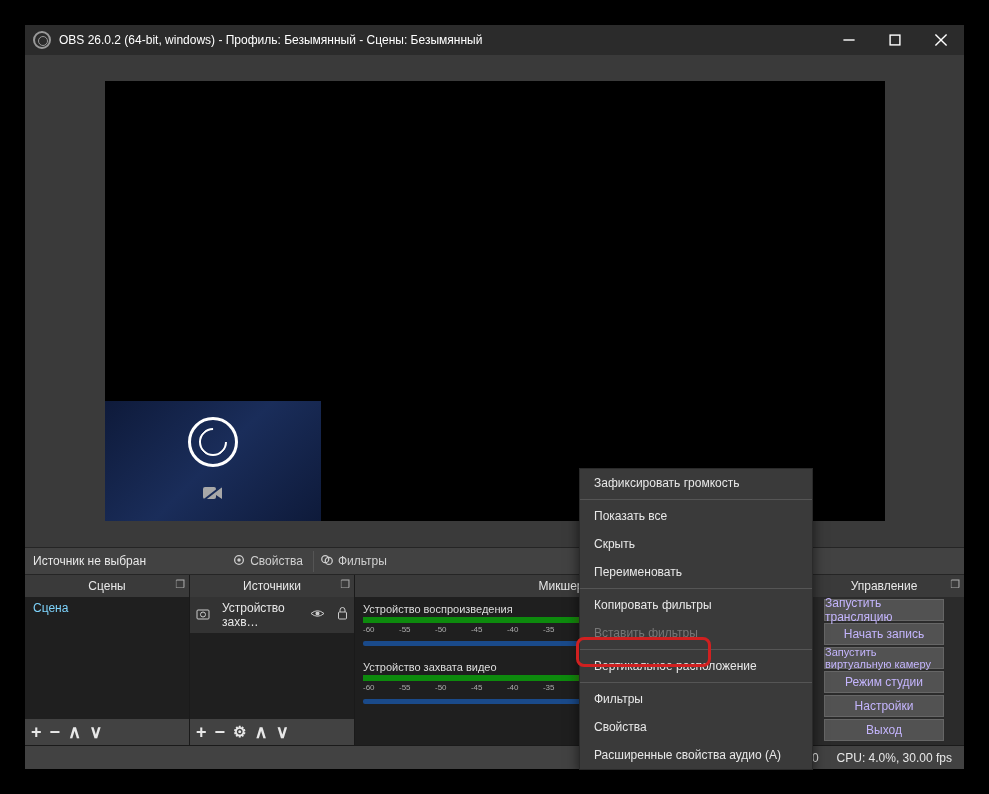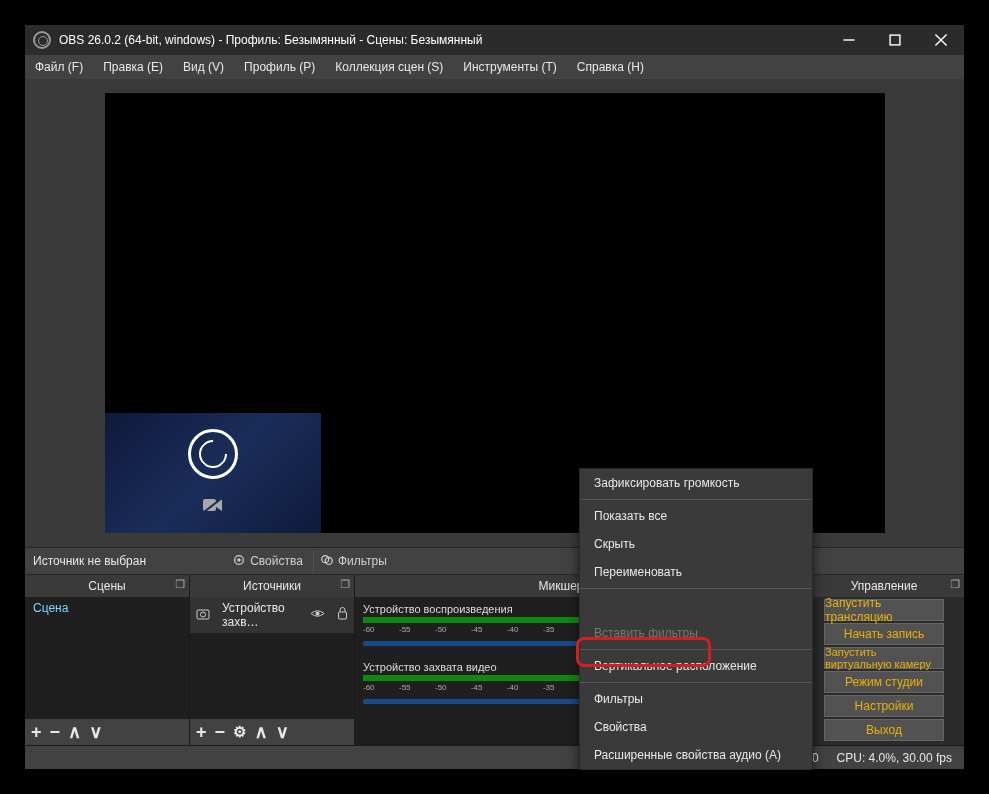"Файл (F)" div.menubar { html: <div> <span>Файл (F)</span> <span>Правка (E)</span> <span>Вид (V)</span> <span>Профиль (P)</span> <span>Коллекция сцен (S)</span> <span>Инструменты (T)</span> <span>Справка (H)</span> </div> -> none }
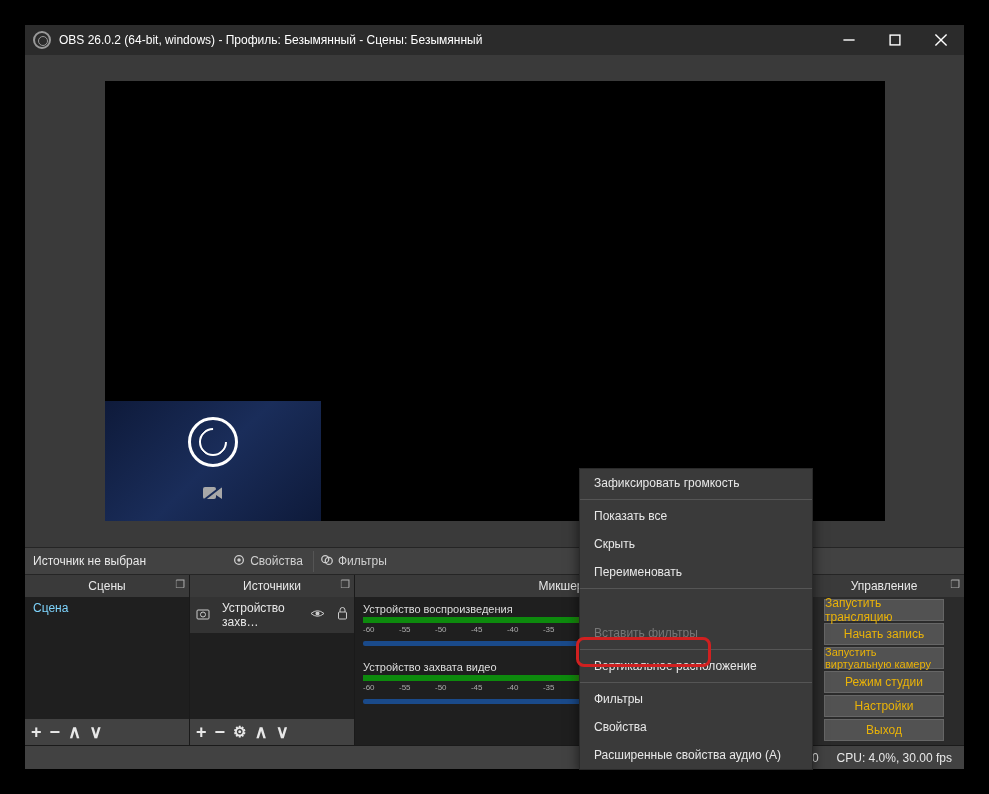"Копировать фильтры" div.ctx-item { html: none -> <div>Копировать фильтры</div> }
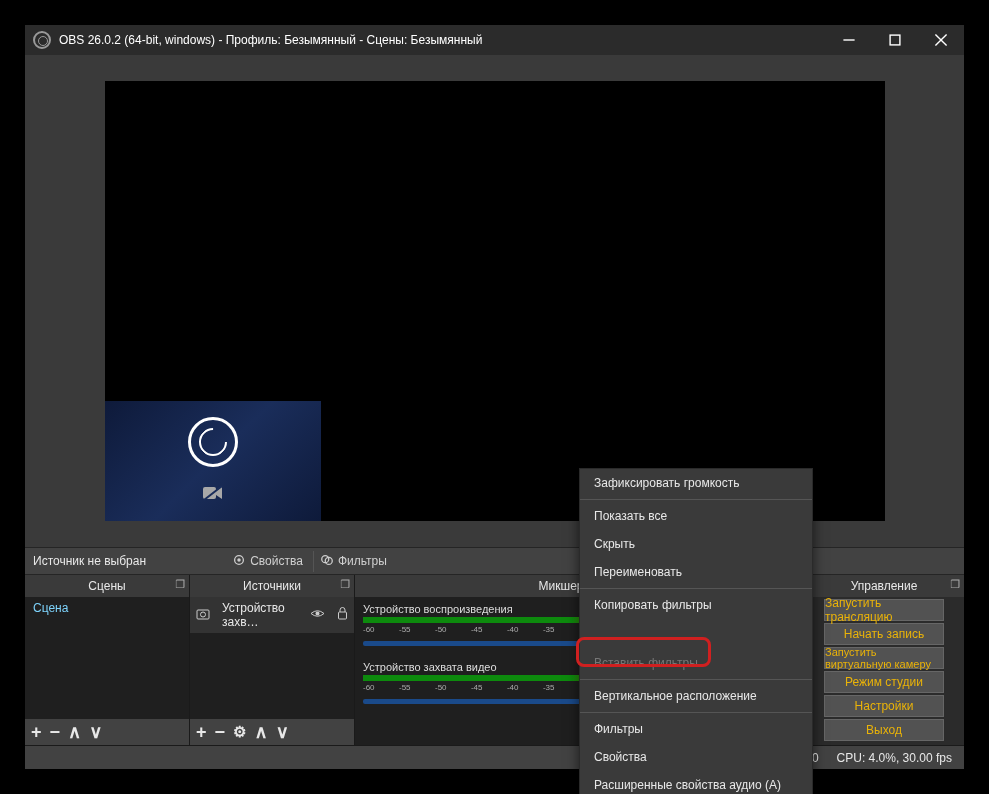"Запустить трансляцию" .controls-panel .ctrl-btn { color: #eab308 -> #c4b5fd }
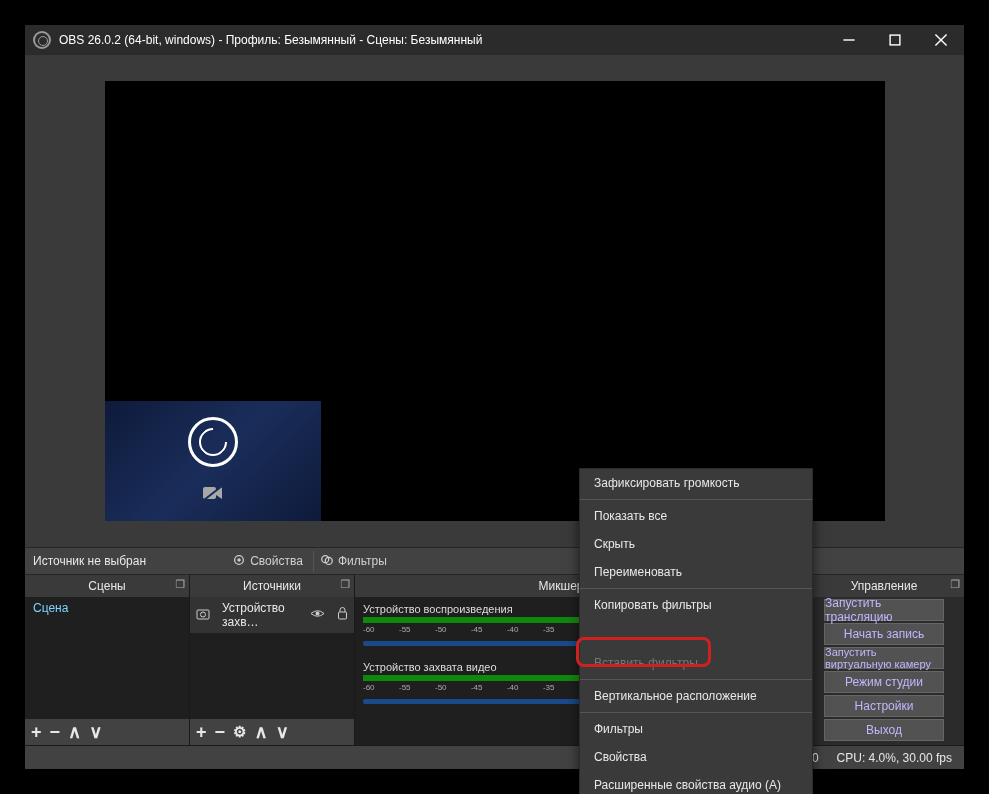"Вставить фильтры" .ctx-item.disabled { margin-top: 30px -> none }
